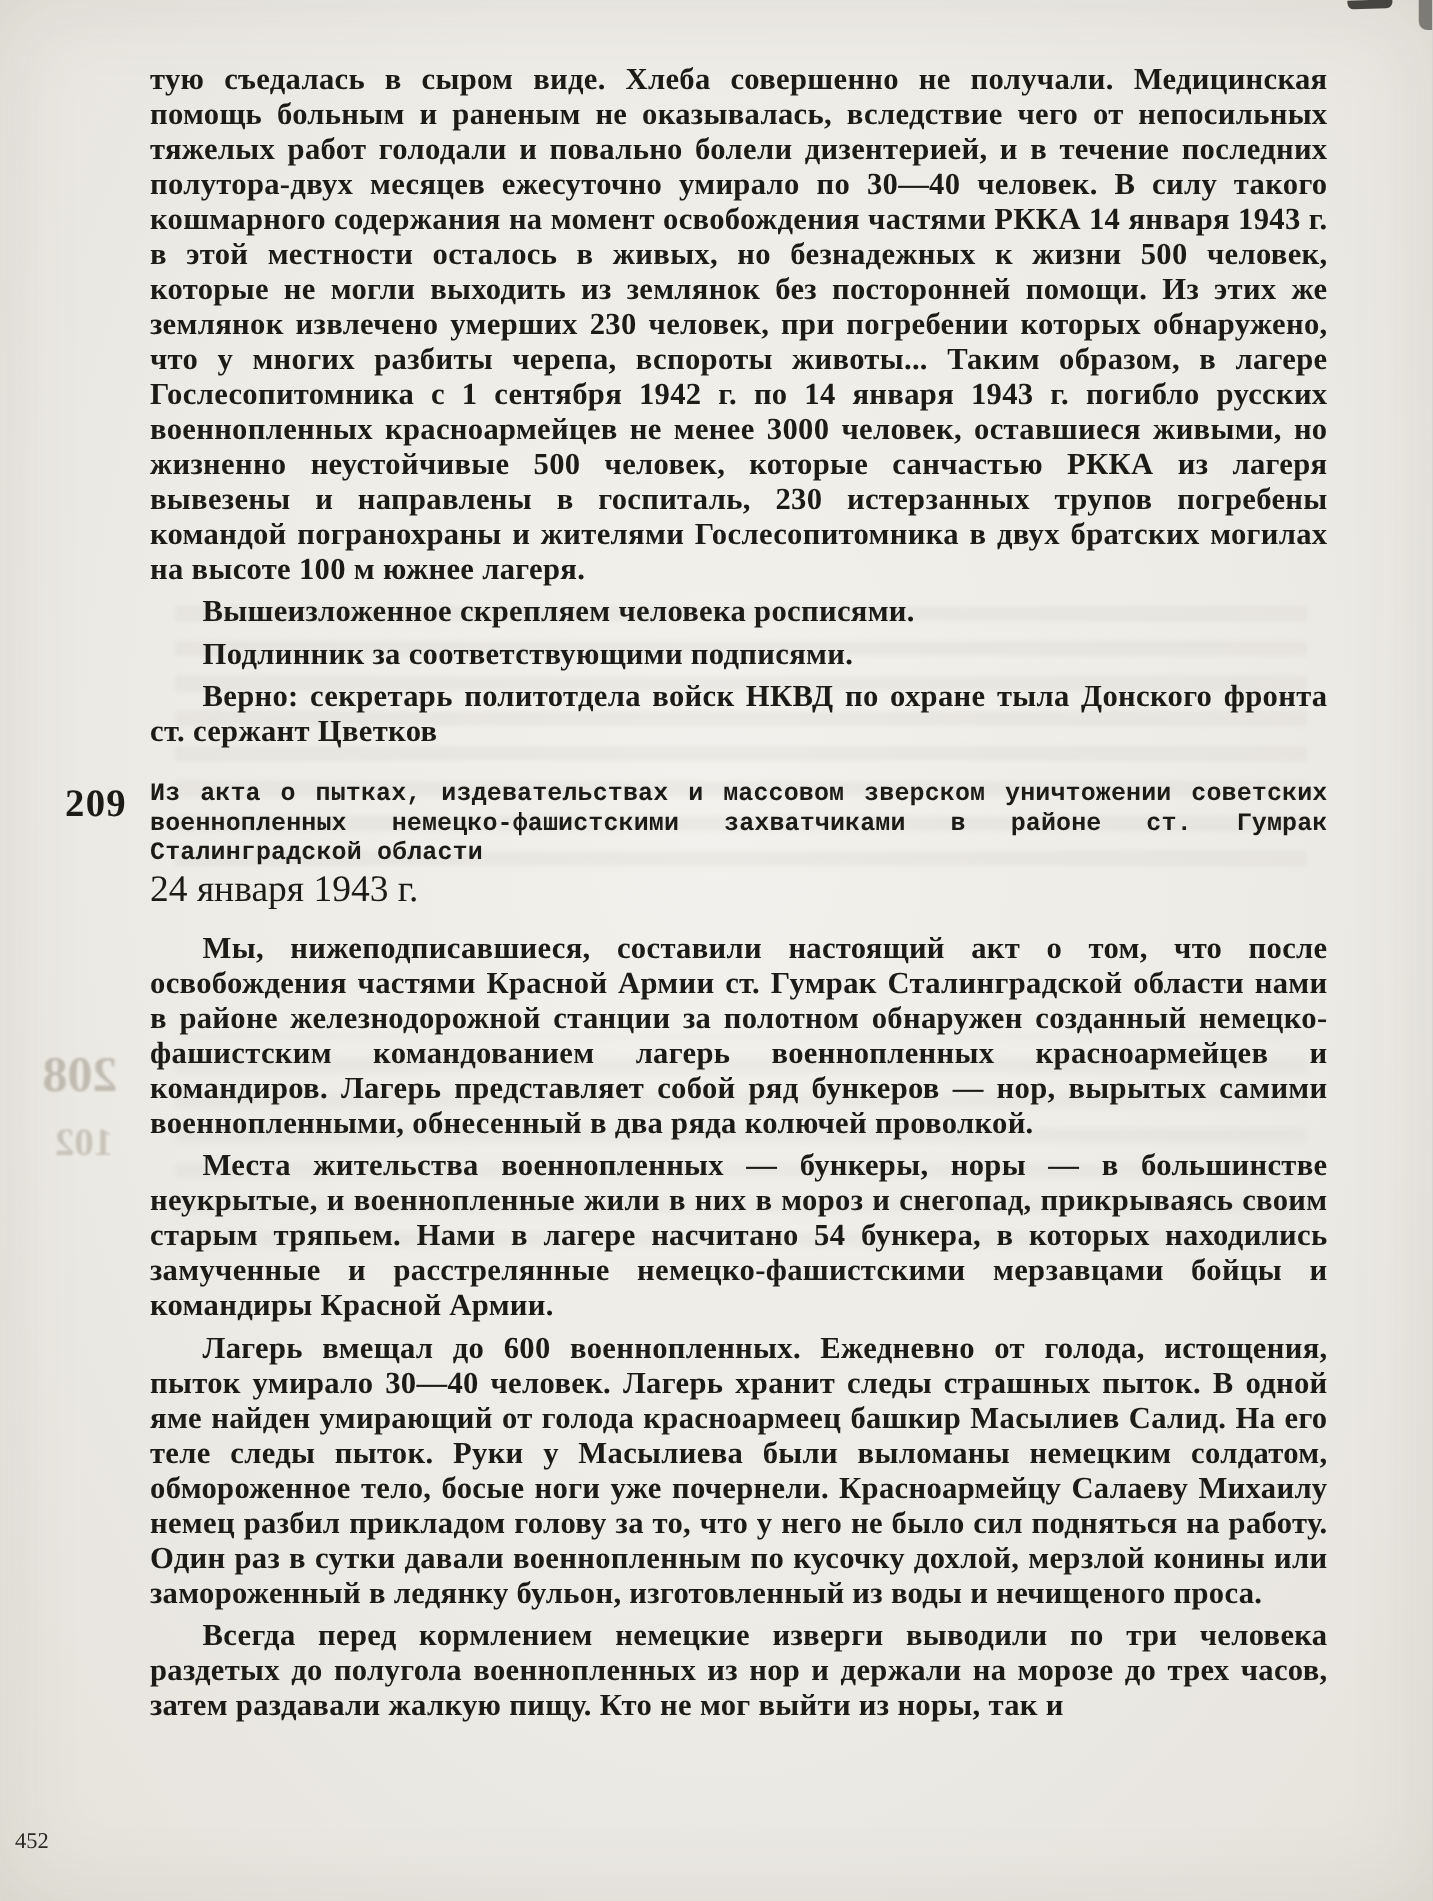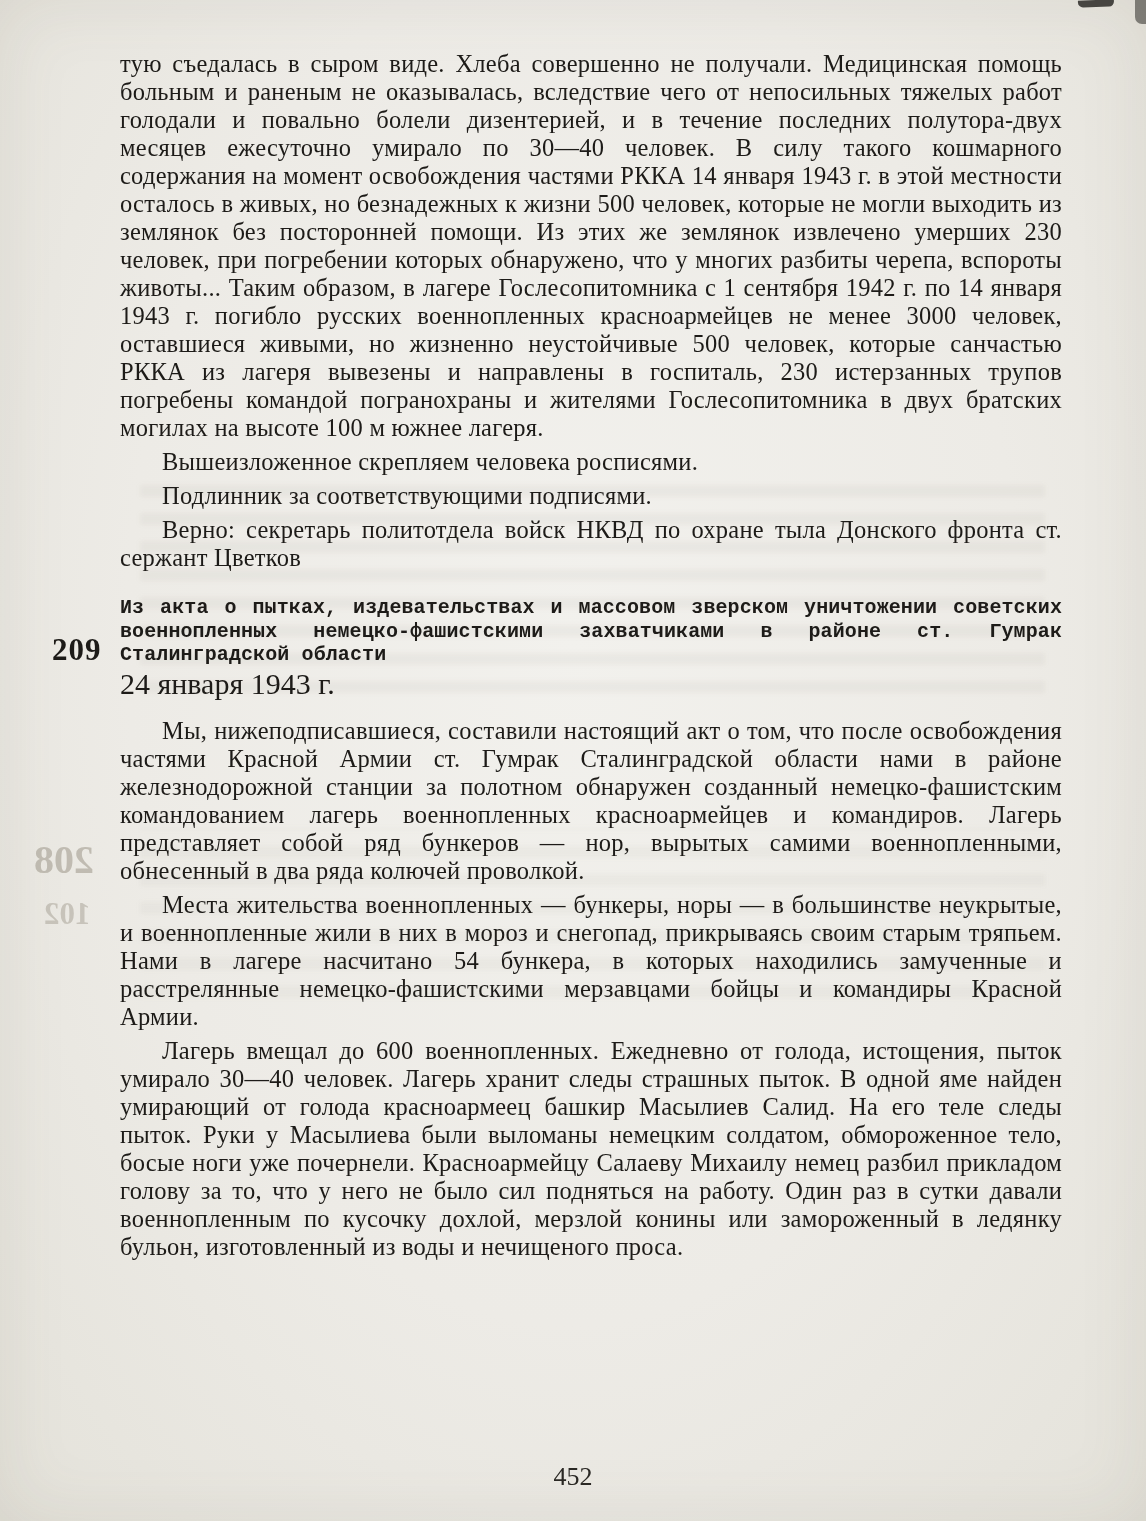"тую съедалась в сыром виде." p.body { font-weight: none -> bold }
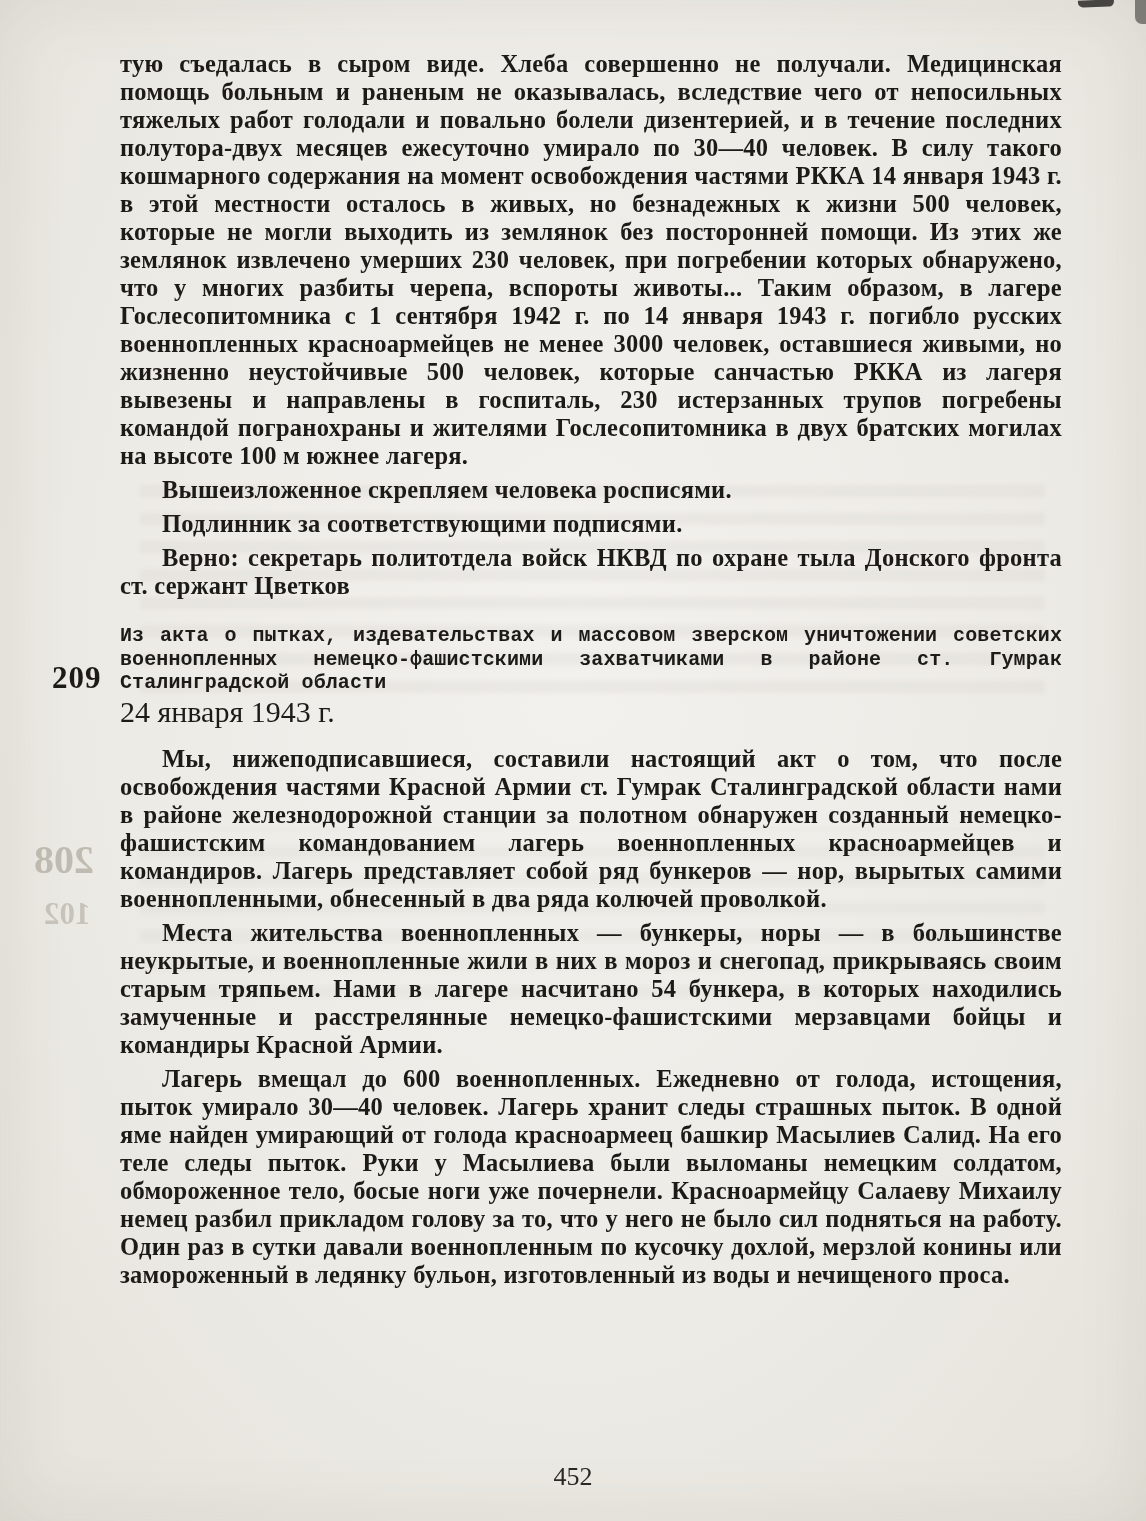"209" .doc-number { margin-top: 35px -> none }
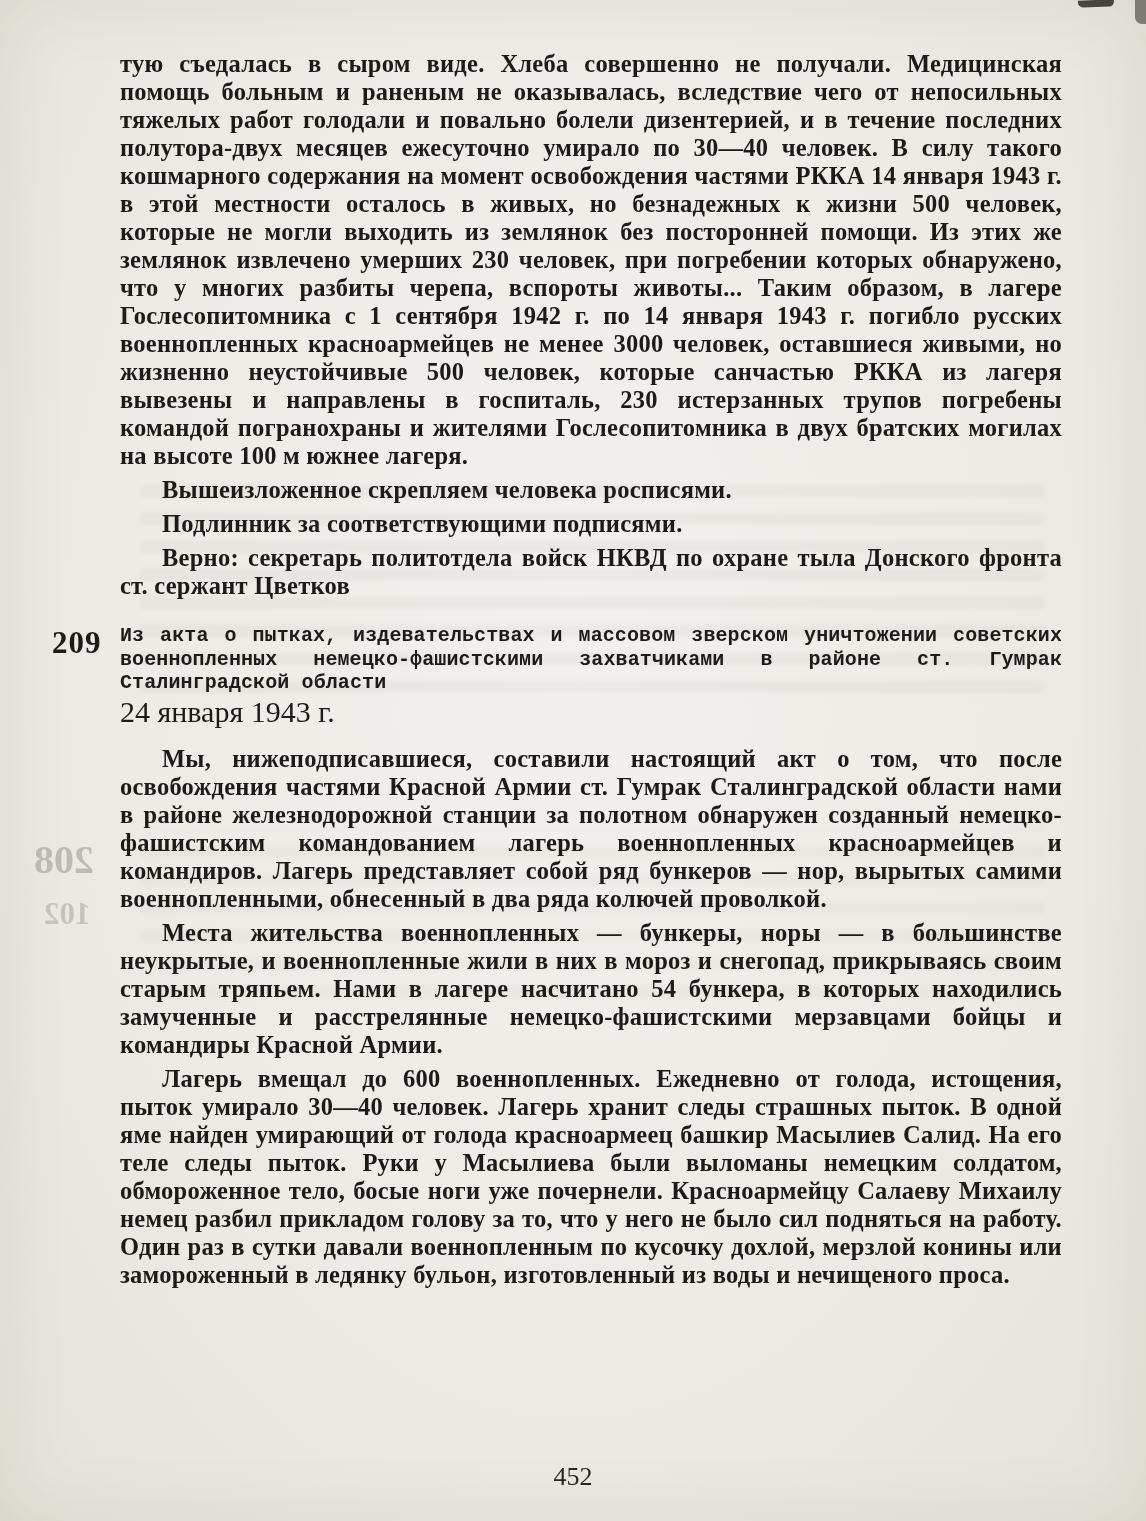"Всегда перед кормлением немецкие изверги" p.body { html: none -> <p>Всегда перед кормлением немецкие изверги выводили по три человека раздетых до полугола военнопленных из нор и держали на морозе до трех часов, затем раздавали жалкую пищу. Кто не мог выйти из норы, так и</p> }
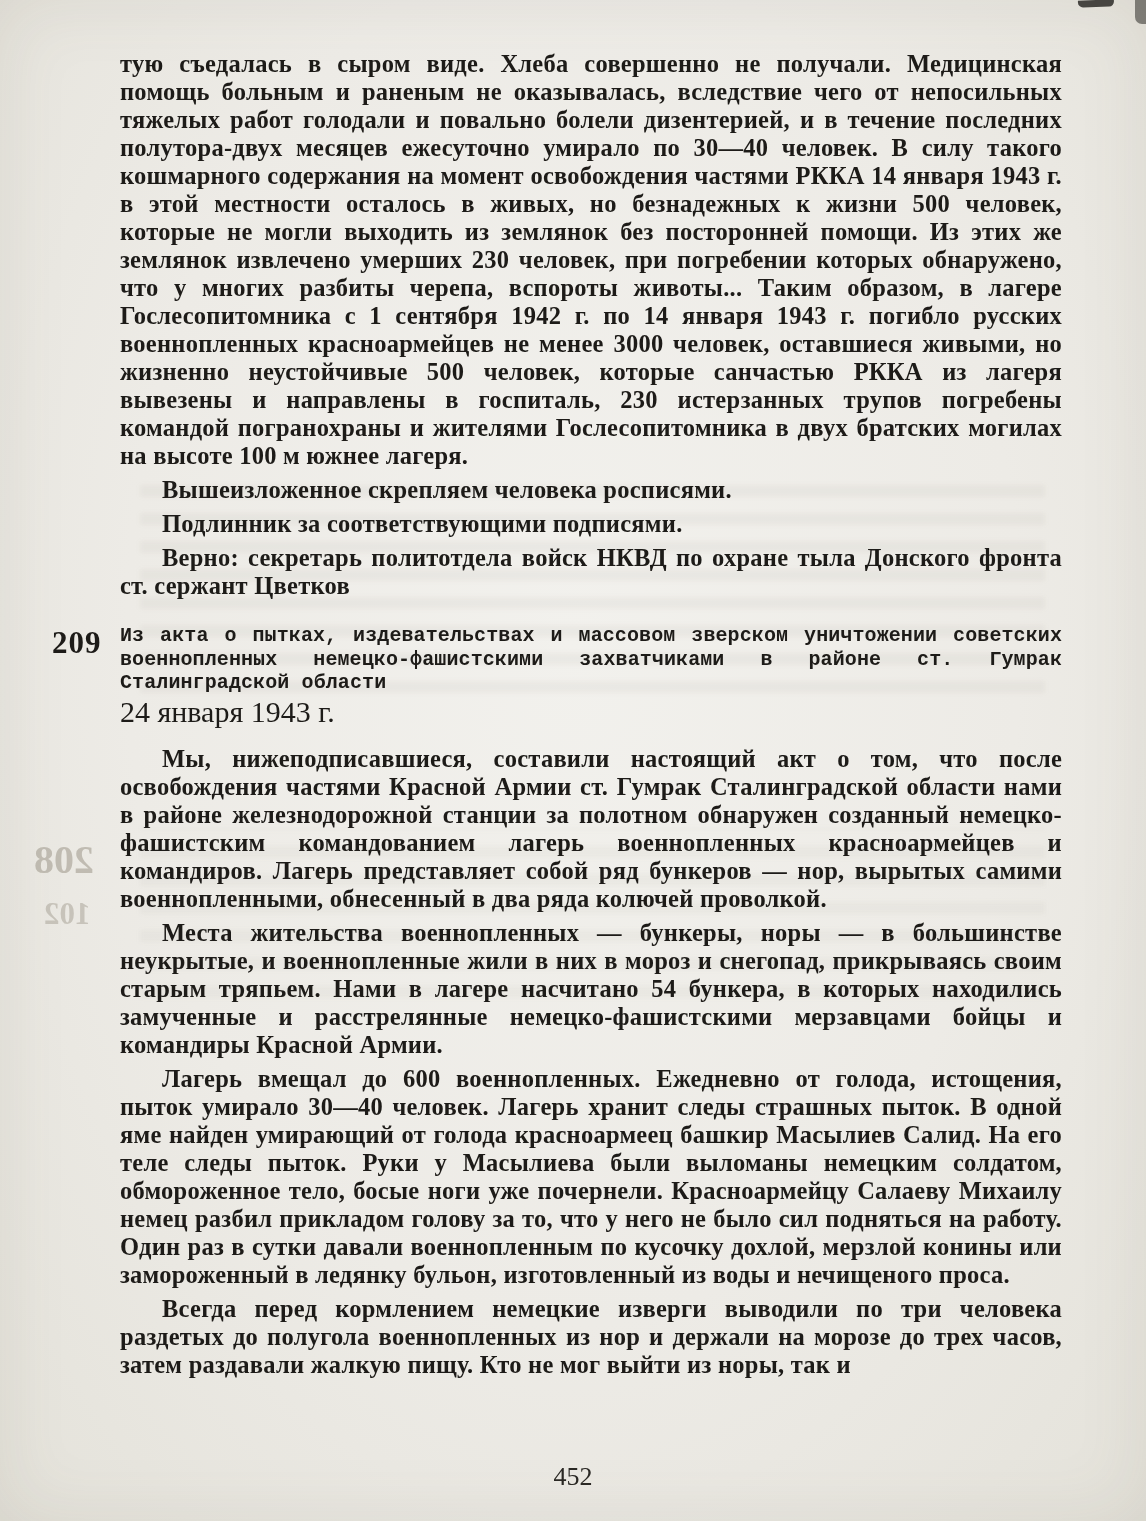"452" .page-number { font-size: 26px -> 18px; left: 0 -> 12px; text-align: center -> none }
